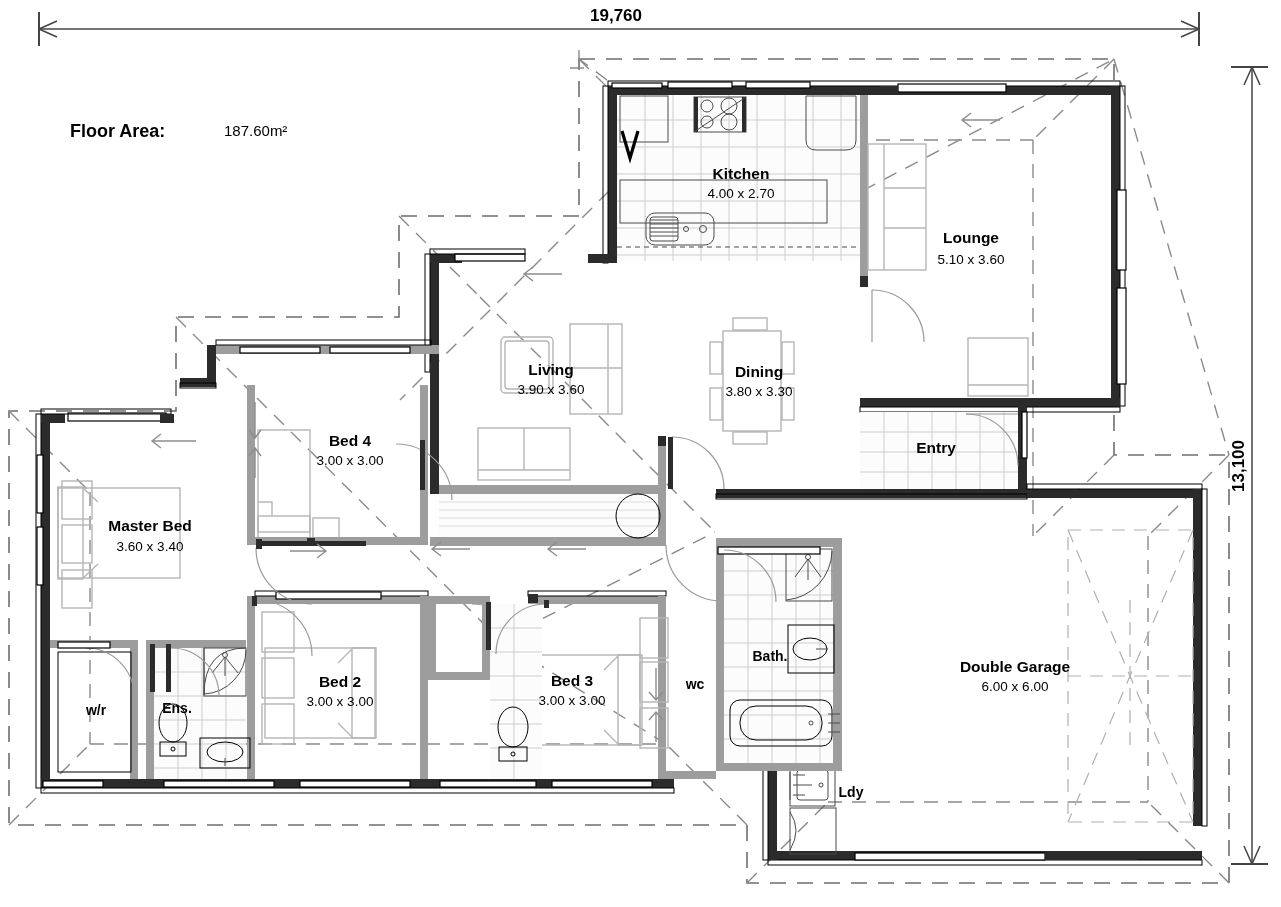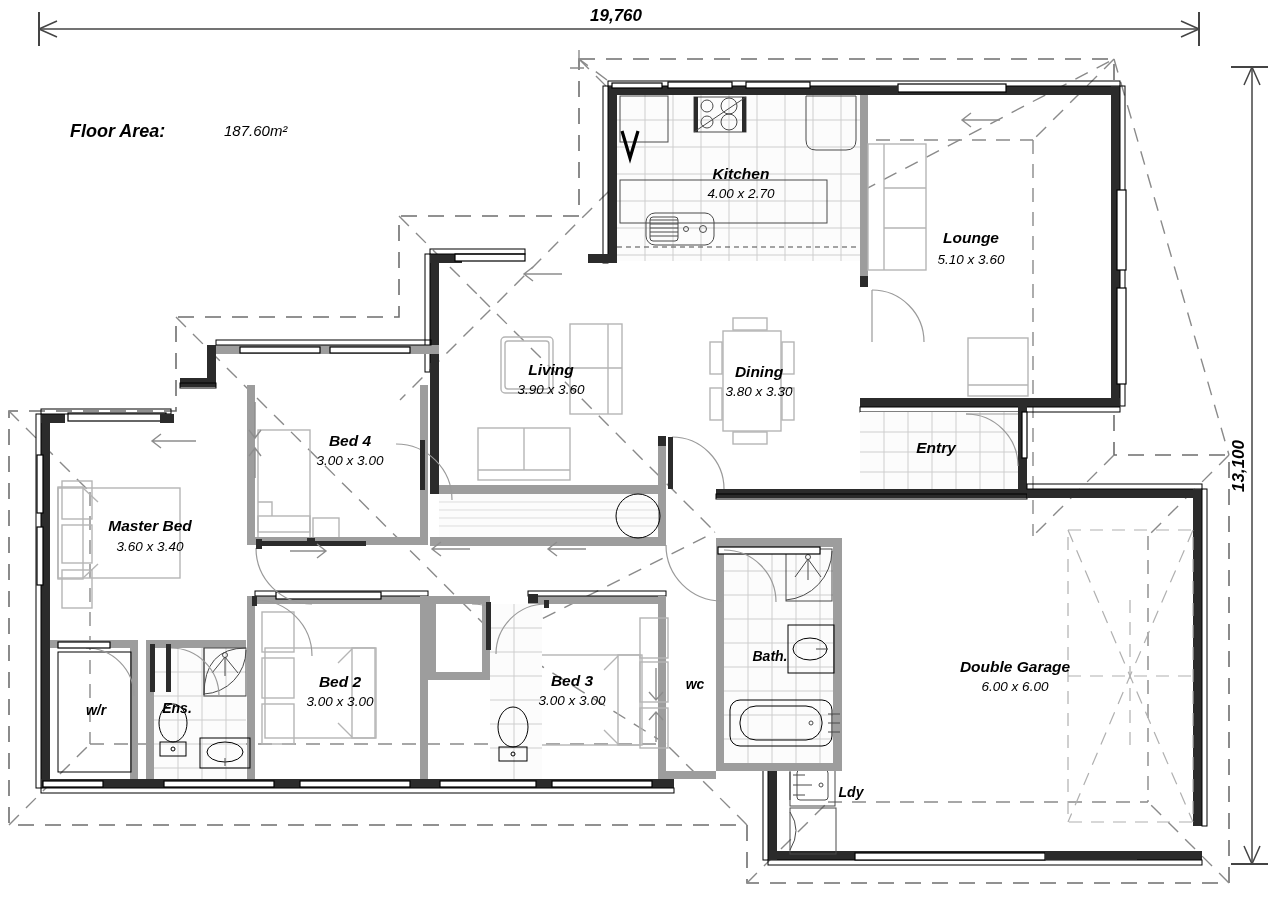"19,760" #plan { font-style: italic -> none }
